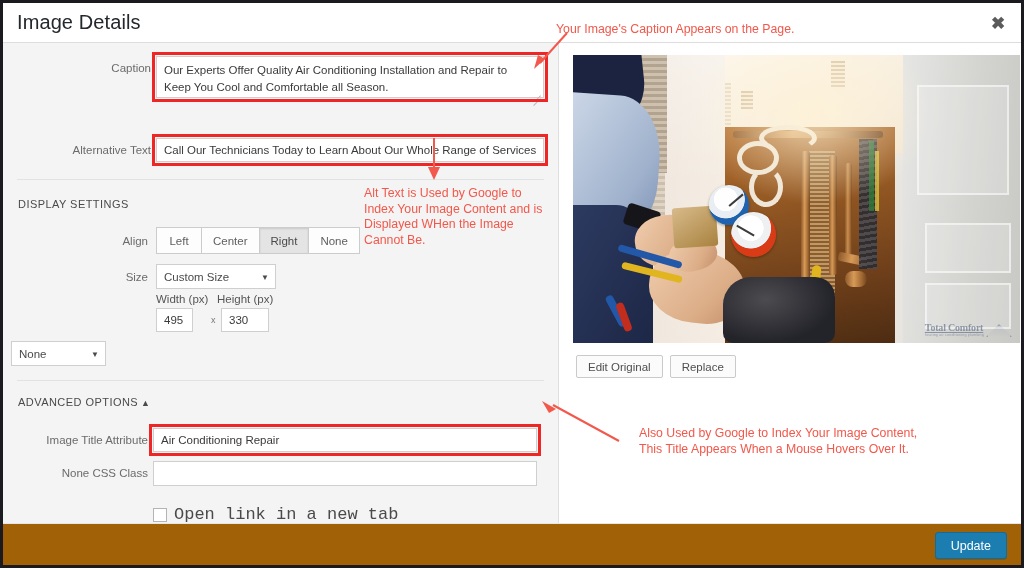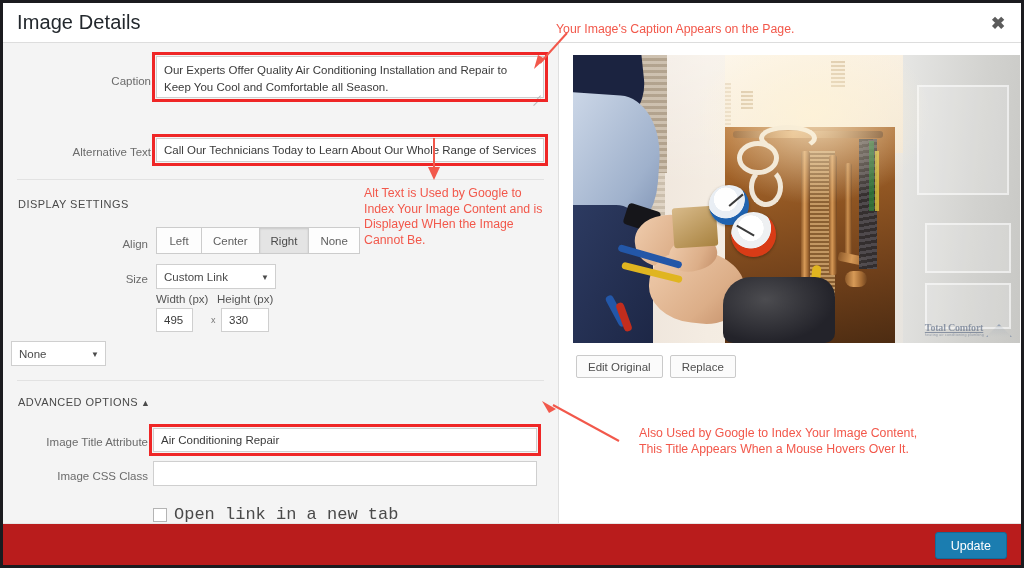"Caption" .setting { align-items: center -> flex-start }
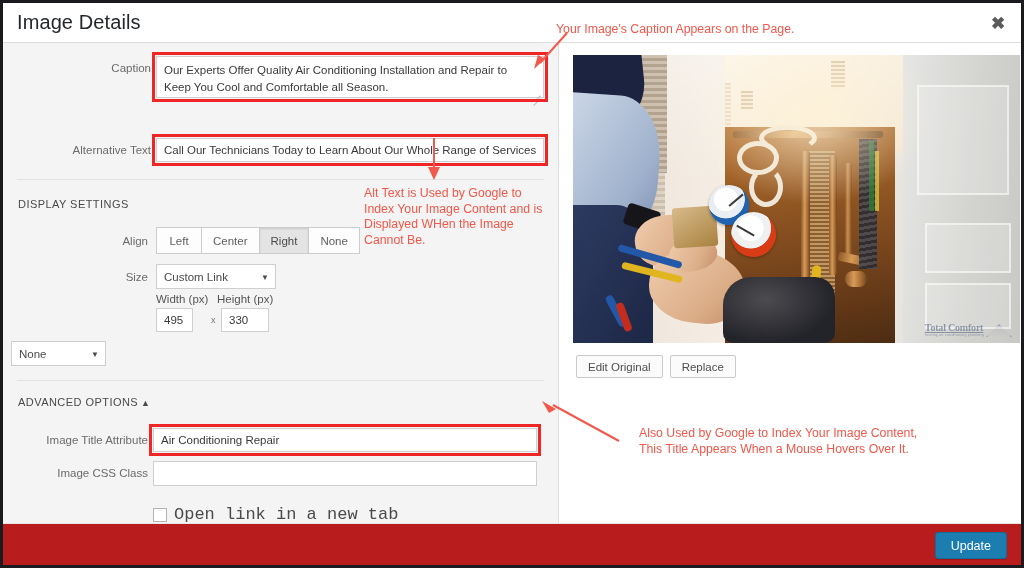"Custom Link" span { text: Link -> Size }
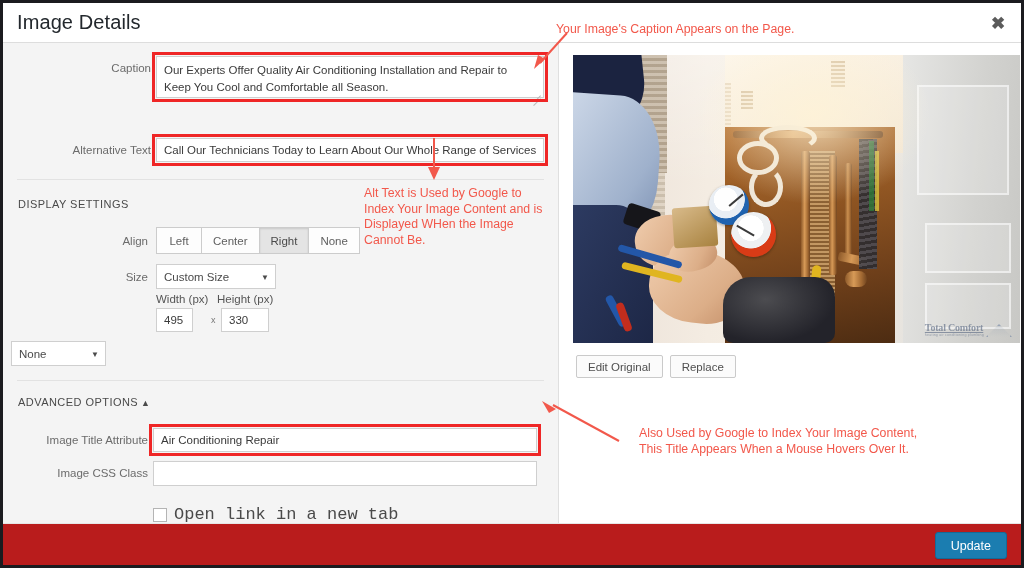"Image CSS Class" div.s-label { text: Image -> None }
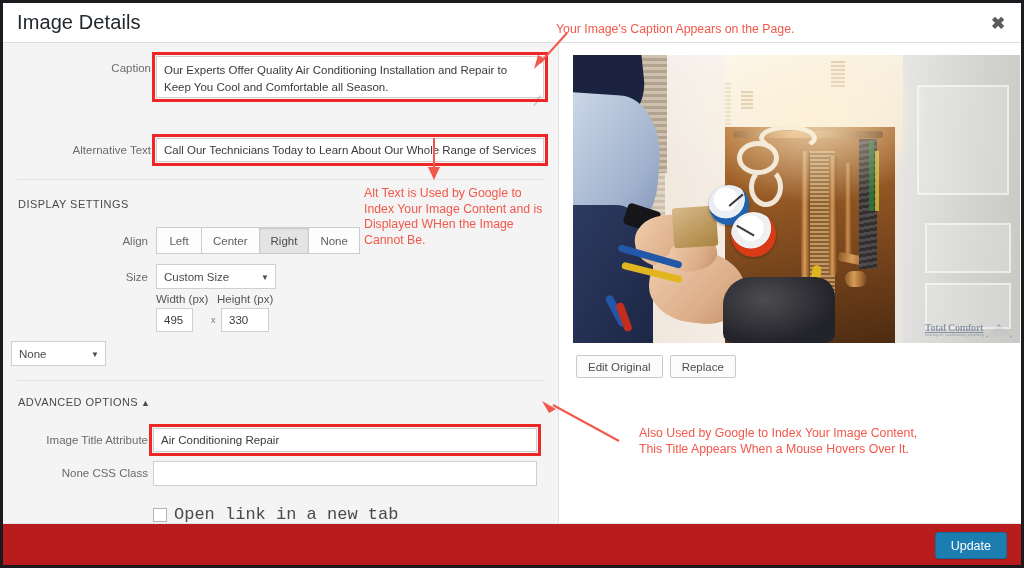"Update" .footer { background: #b91c1c -> #a16207 }
